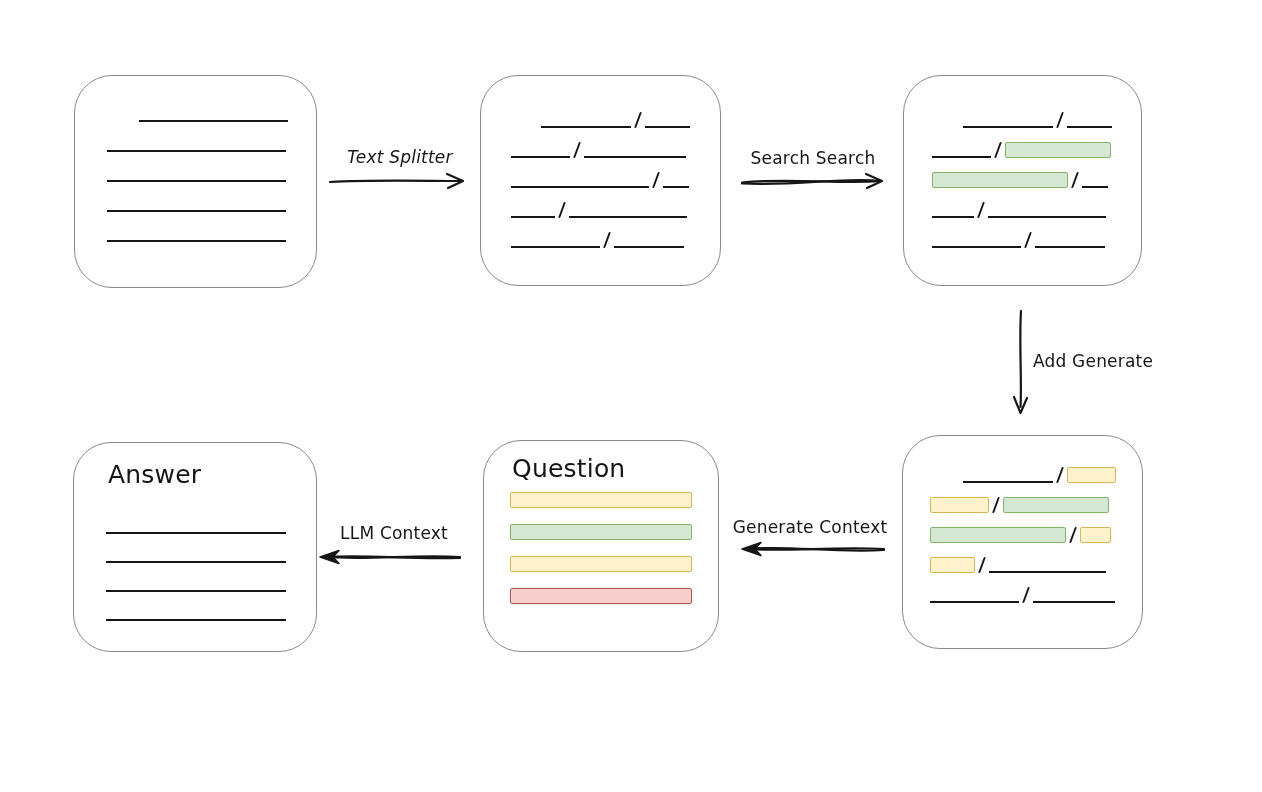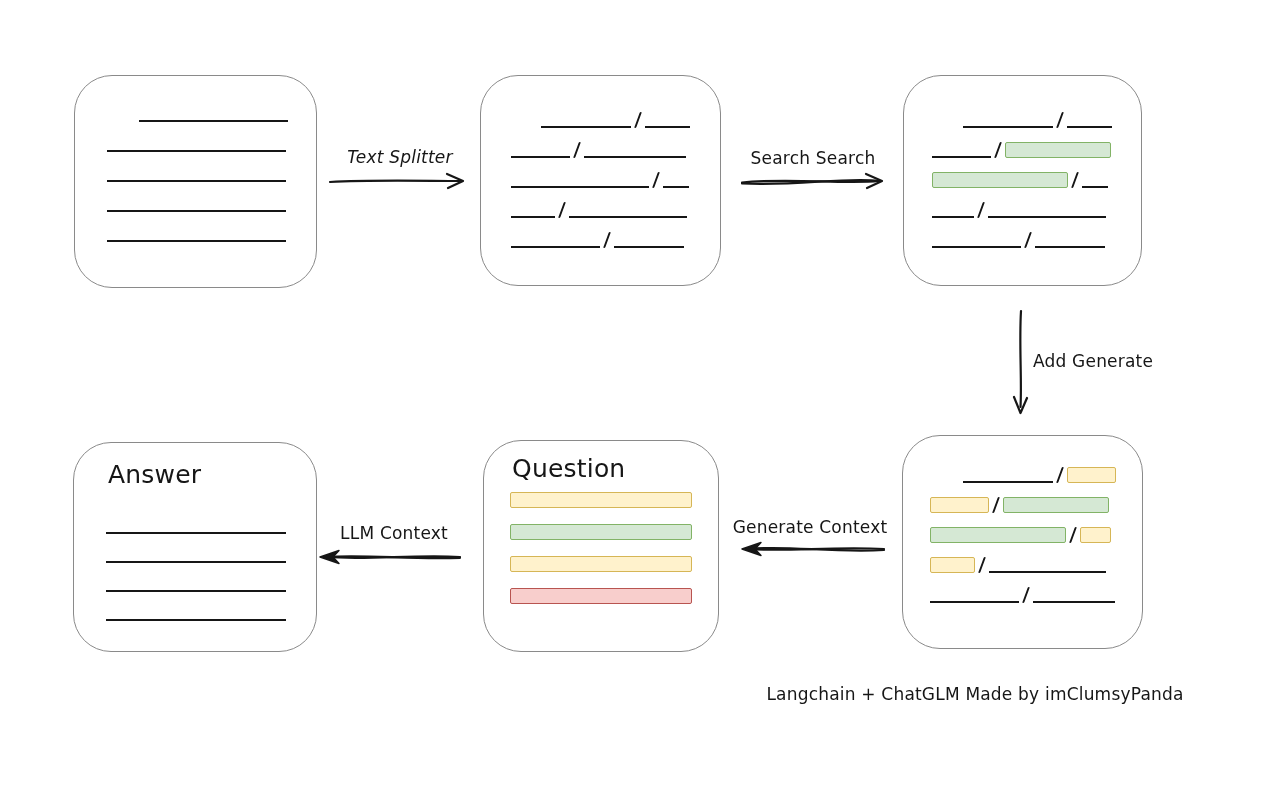"Langchain + ChatGLM Made by" div.caption { html: <div>Langchain + ChatGLM Made by imClumsyPanda</div> -> none }
